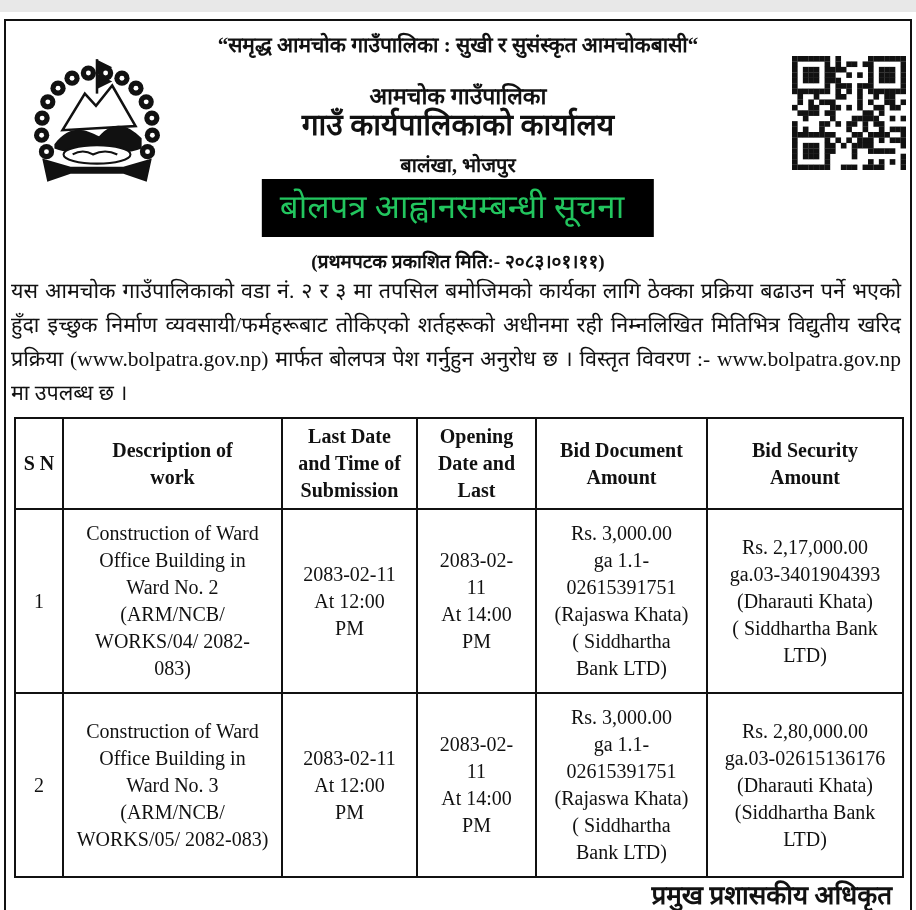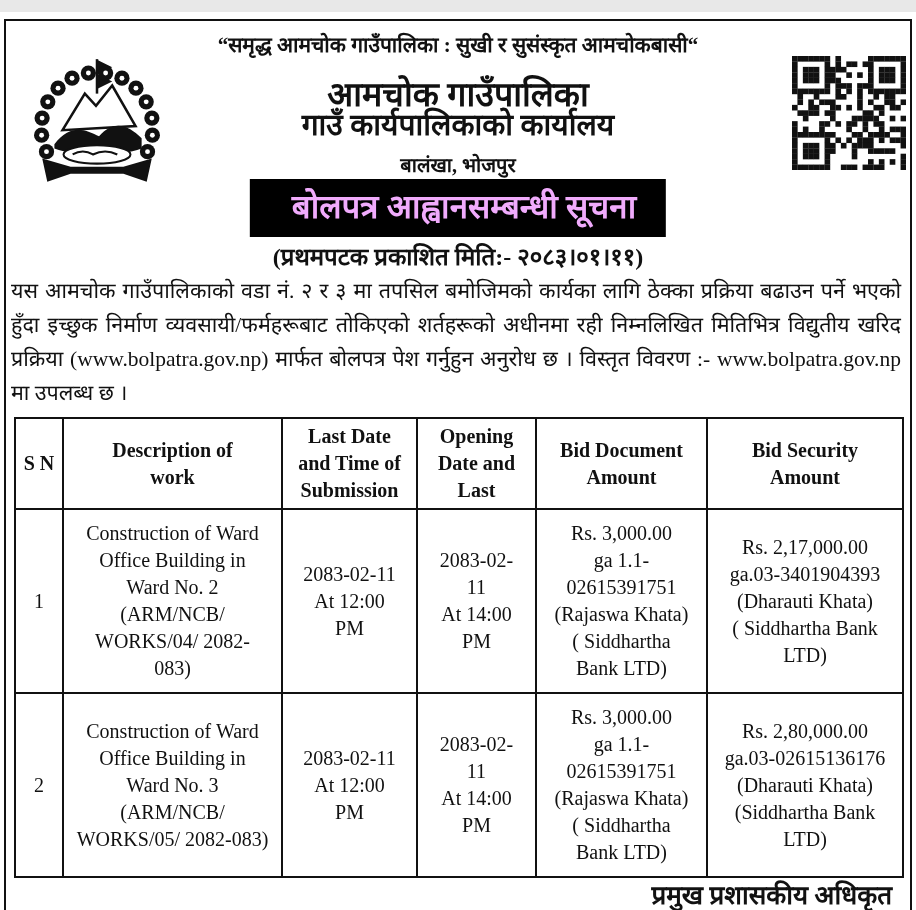"आमचोक गाउँपालिका" .muni { font-size: 34px -> 23px; top: 58px -> 67px }
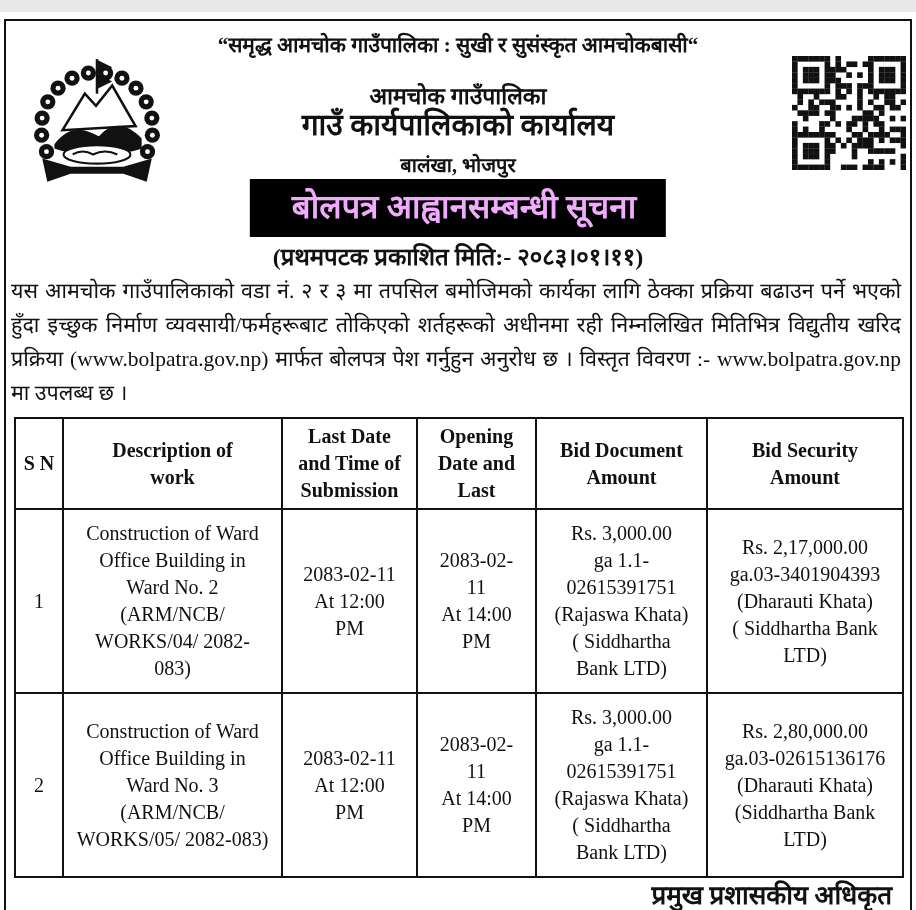"बोलपत्र आह्वानसम्बन्धी सूचना" .banner { color: #f0abfc -> #22c55e; font-weight: bold -> normal; padding: 4px 30px 9px 42px -> 4px 30px 9px 18px }
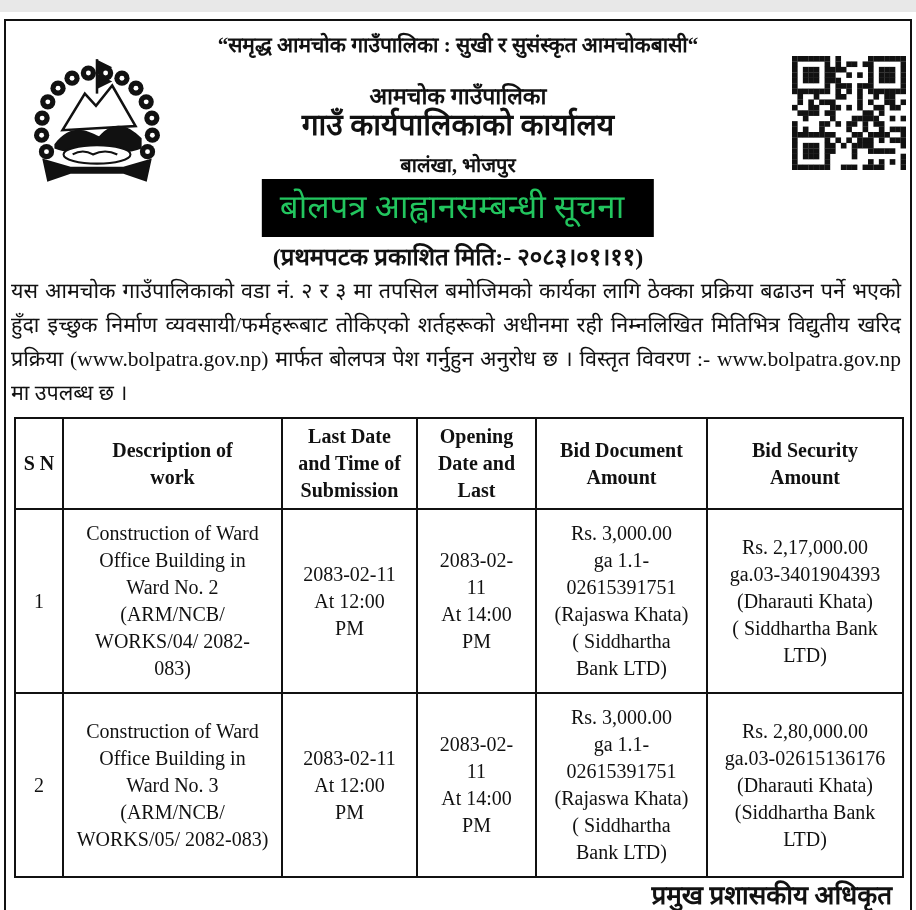"(प्रथमपटक प्रकाशित मिति:- २०८३।०१।११)" .pubdate { font-size: 24px -> 19px; top: 227px -> 236px }
